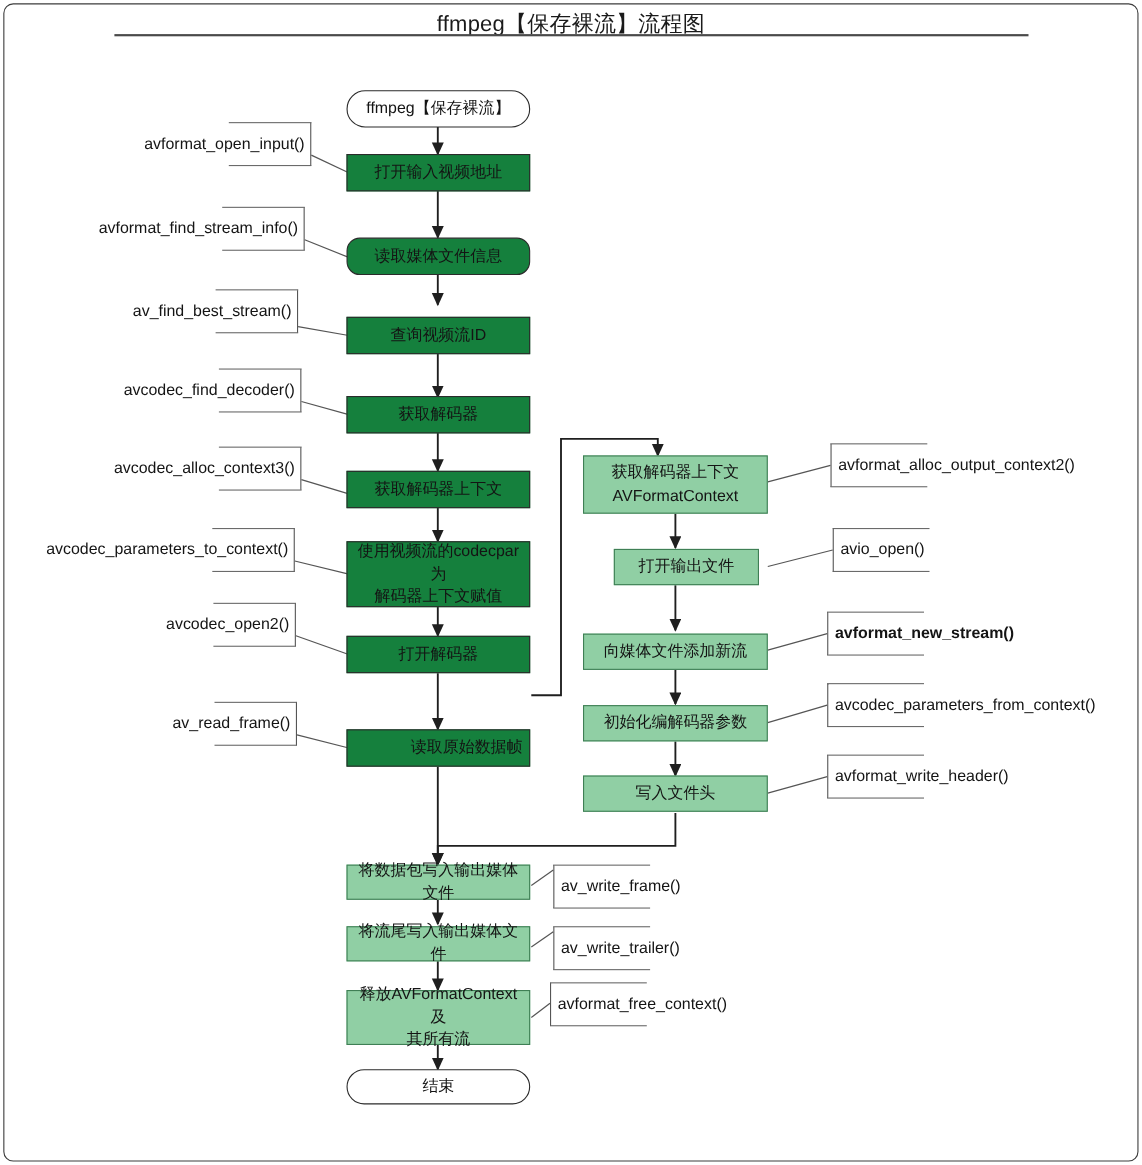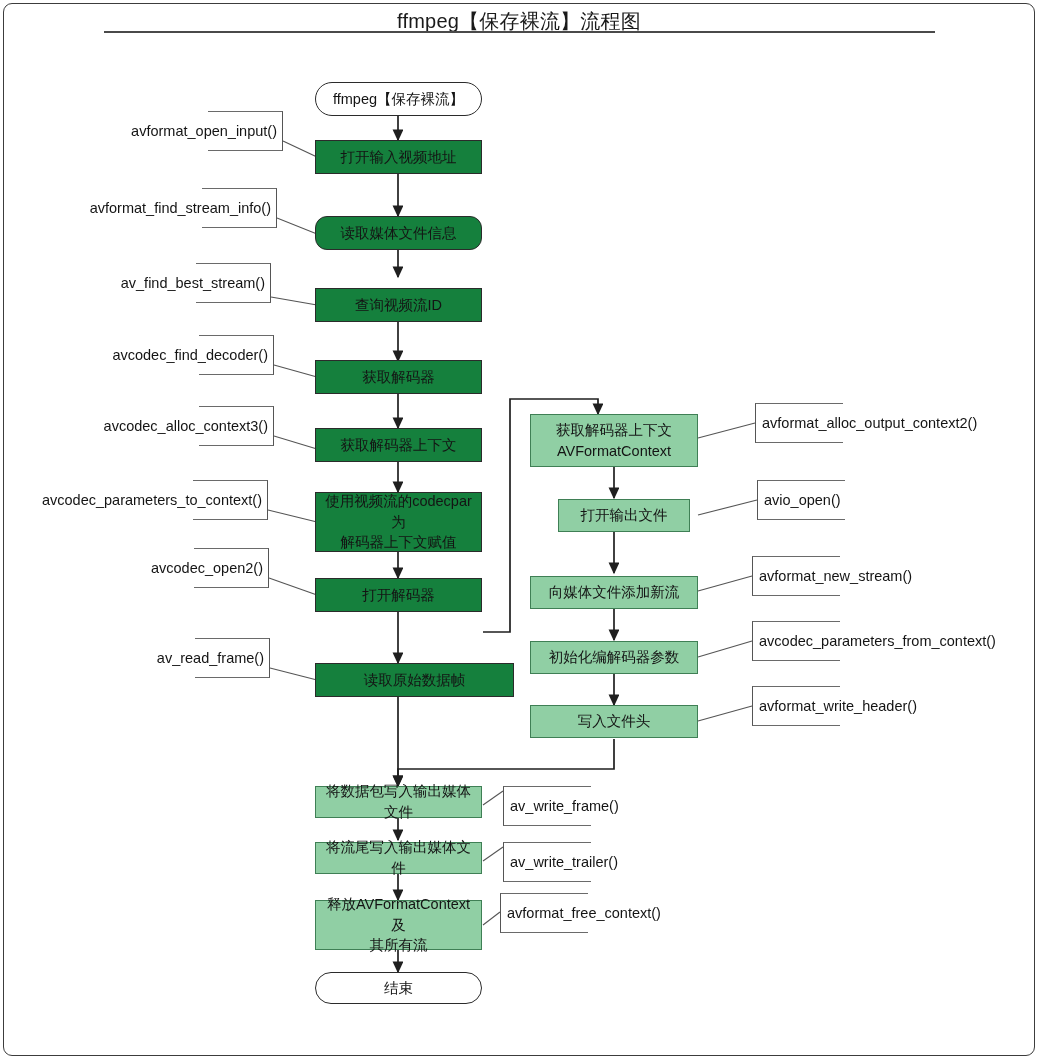"avformat_new_stream()" div.note { font-weight: none -> bold }
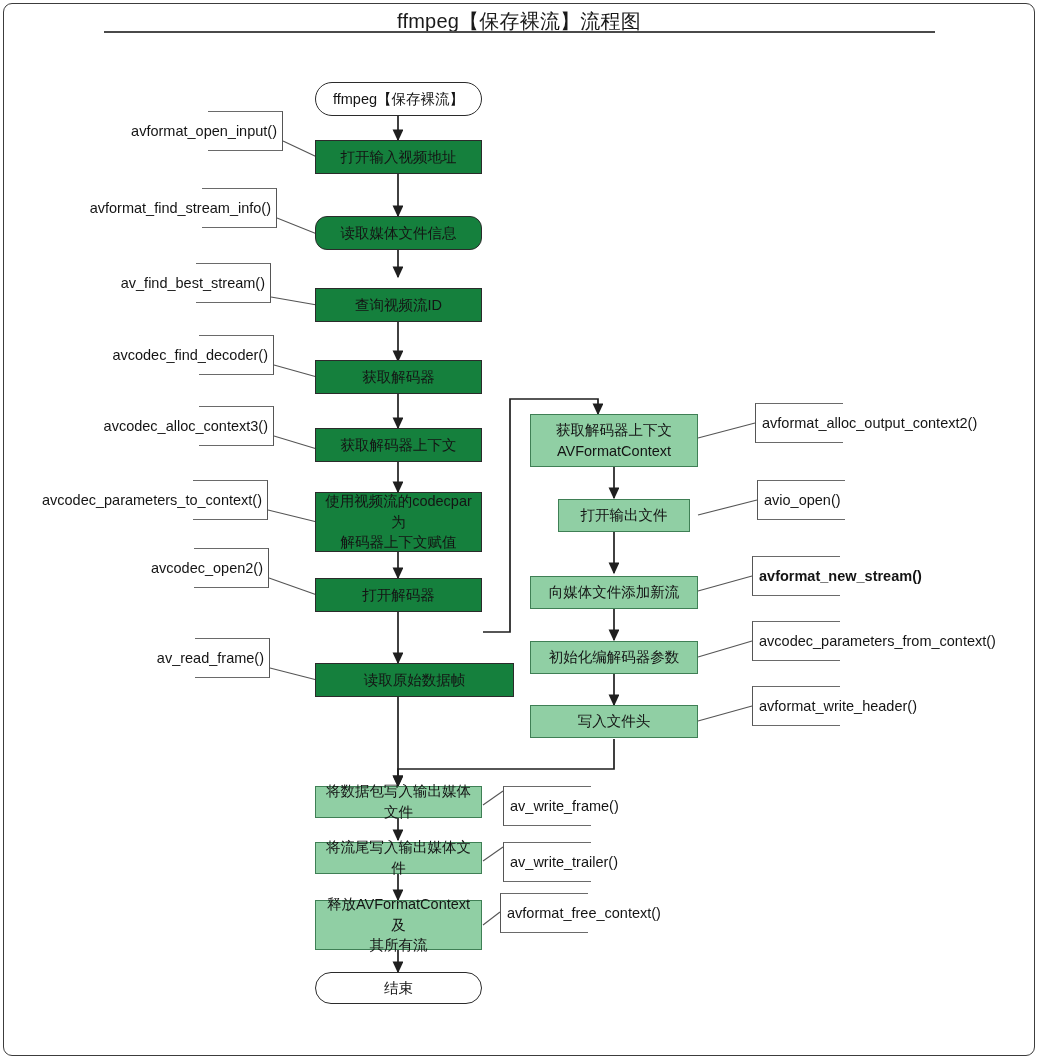"读取原始数据帧" div.node { justify-content: none -> flex-end; width: 199px -> 167px }
